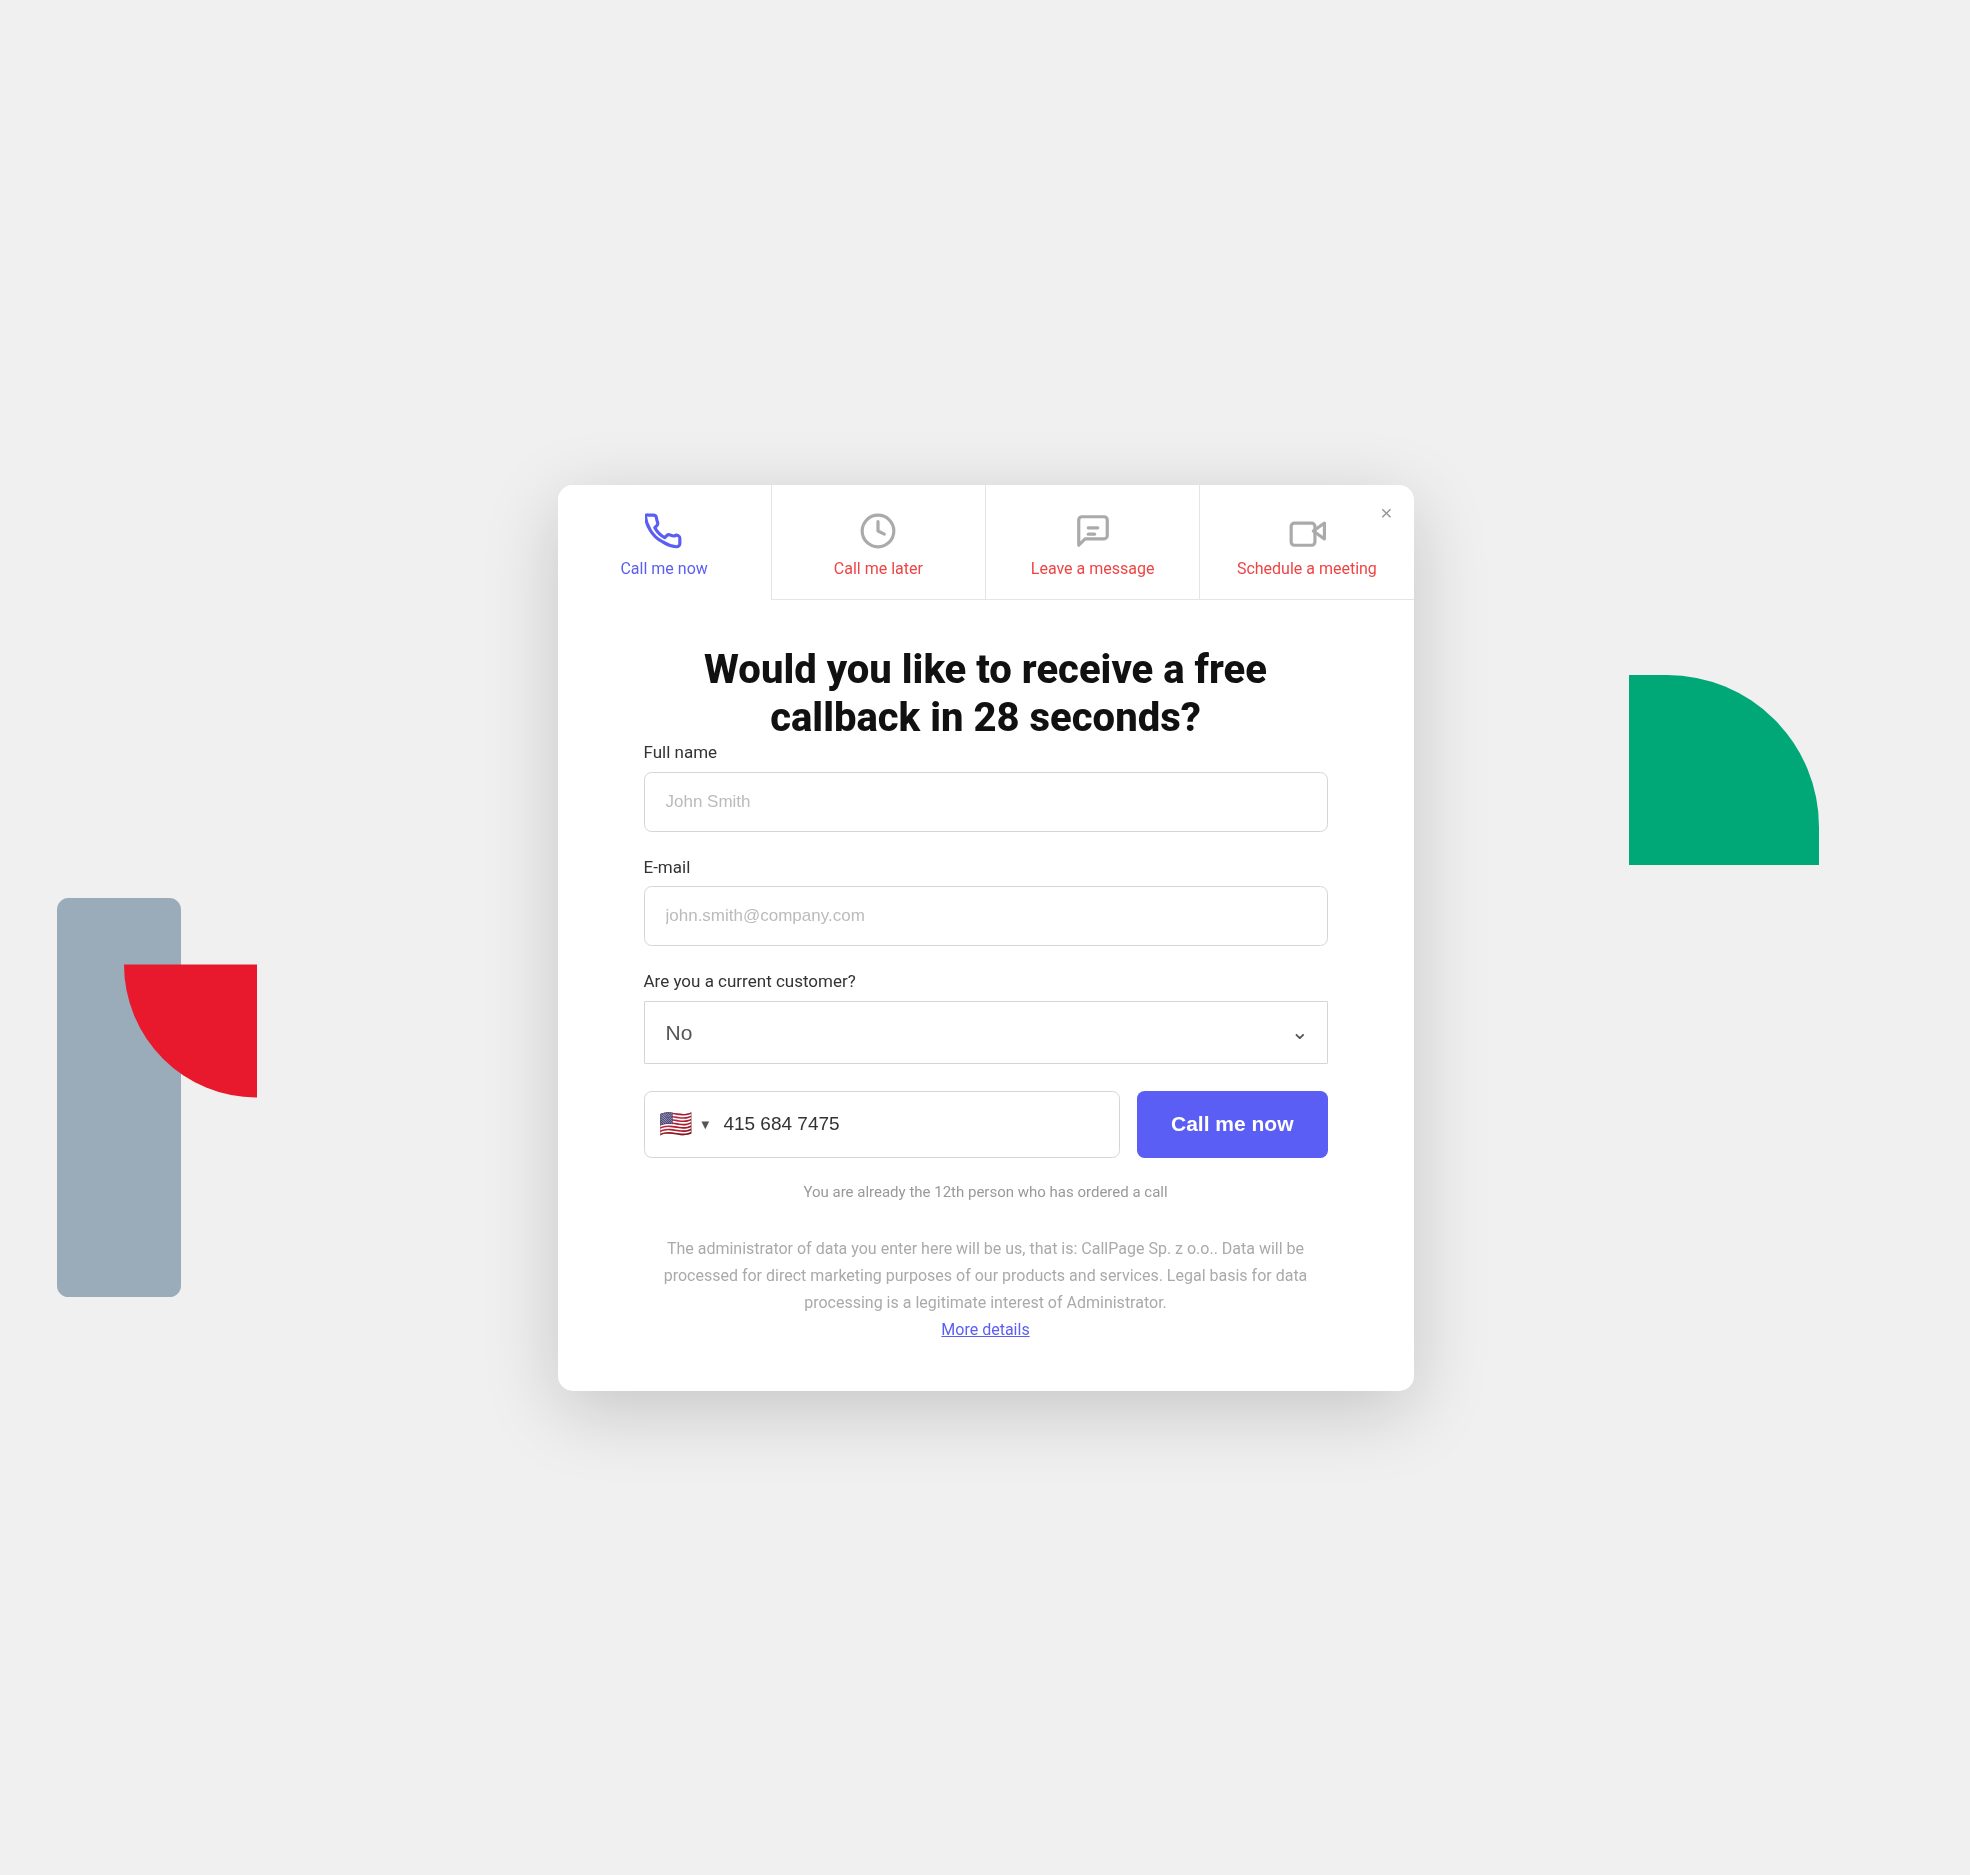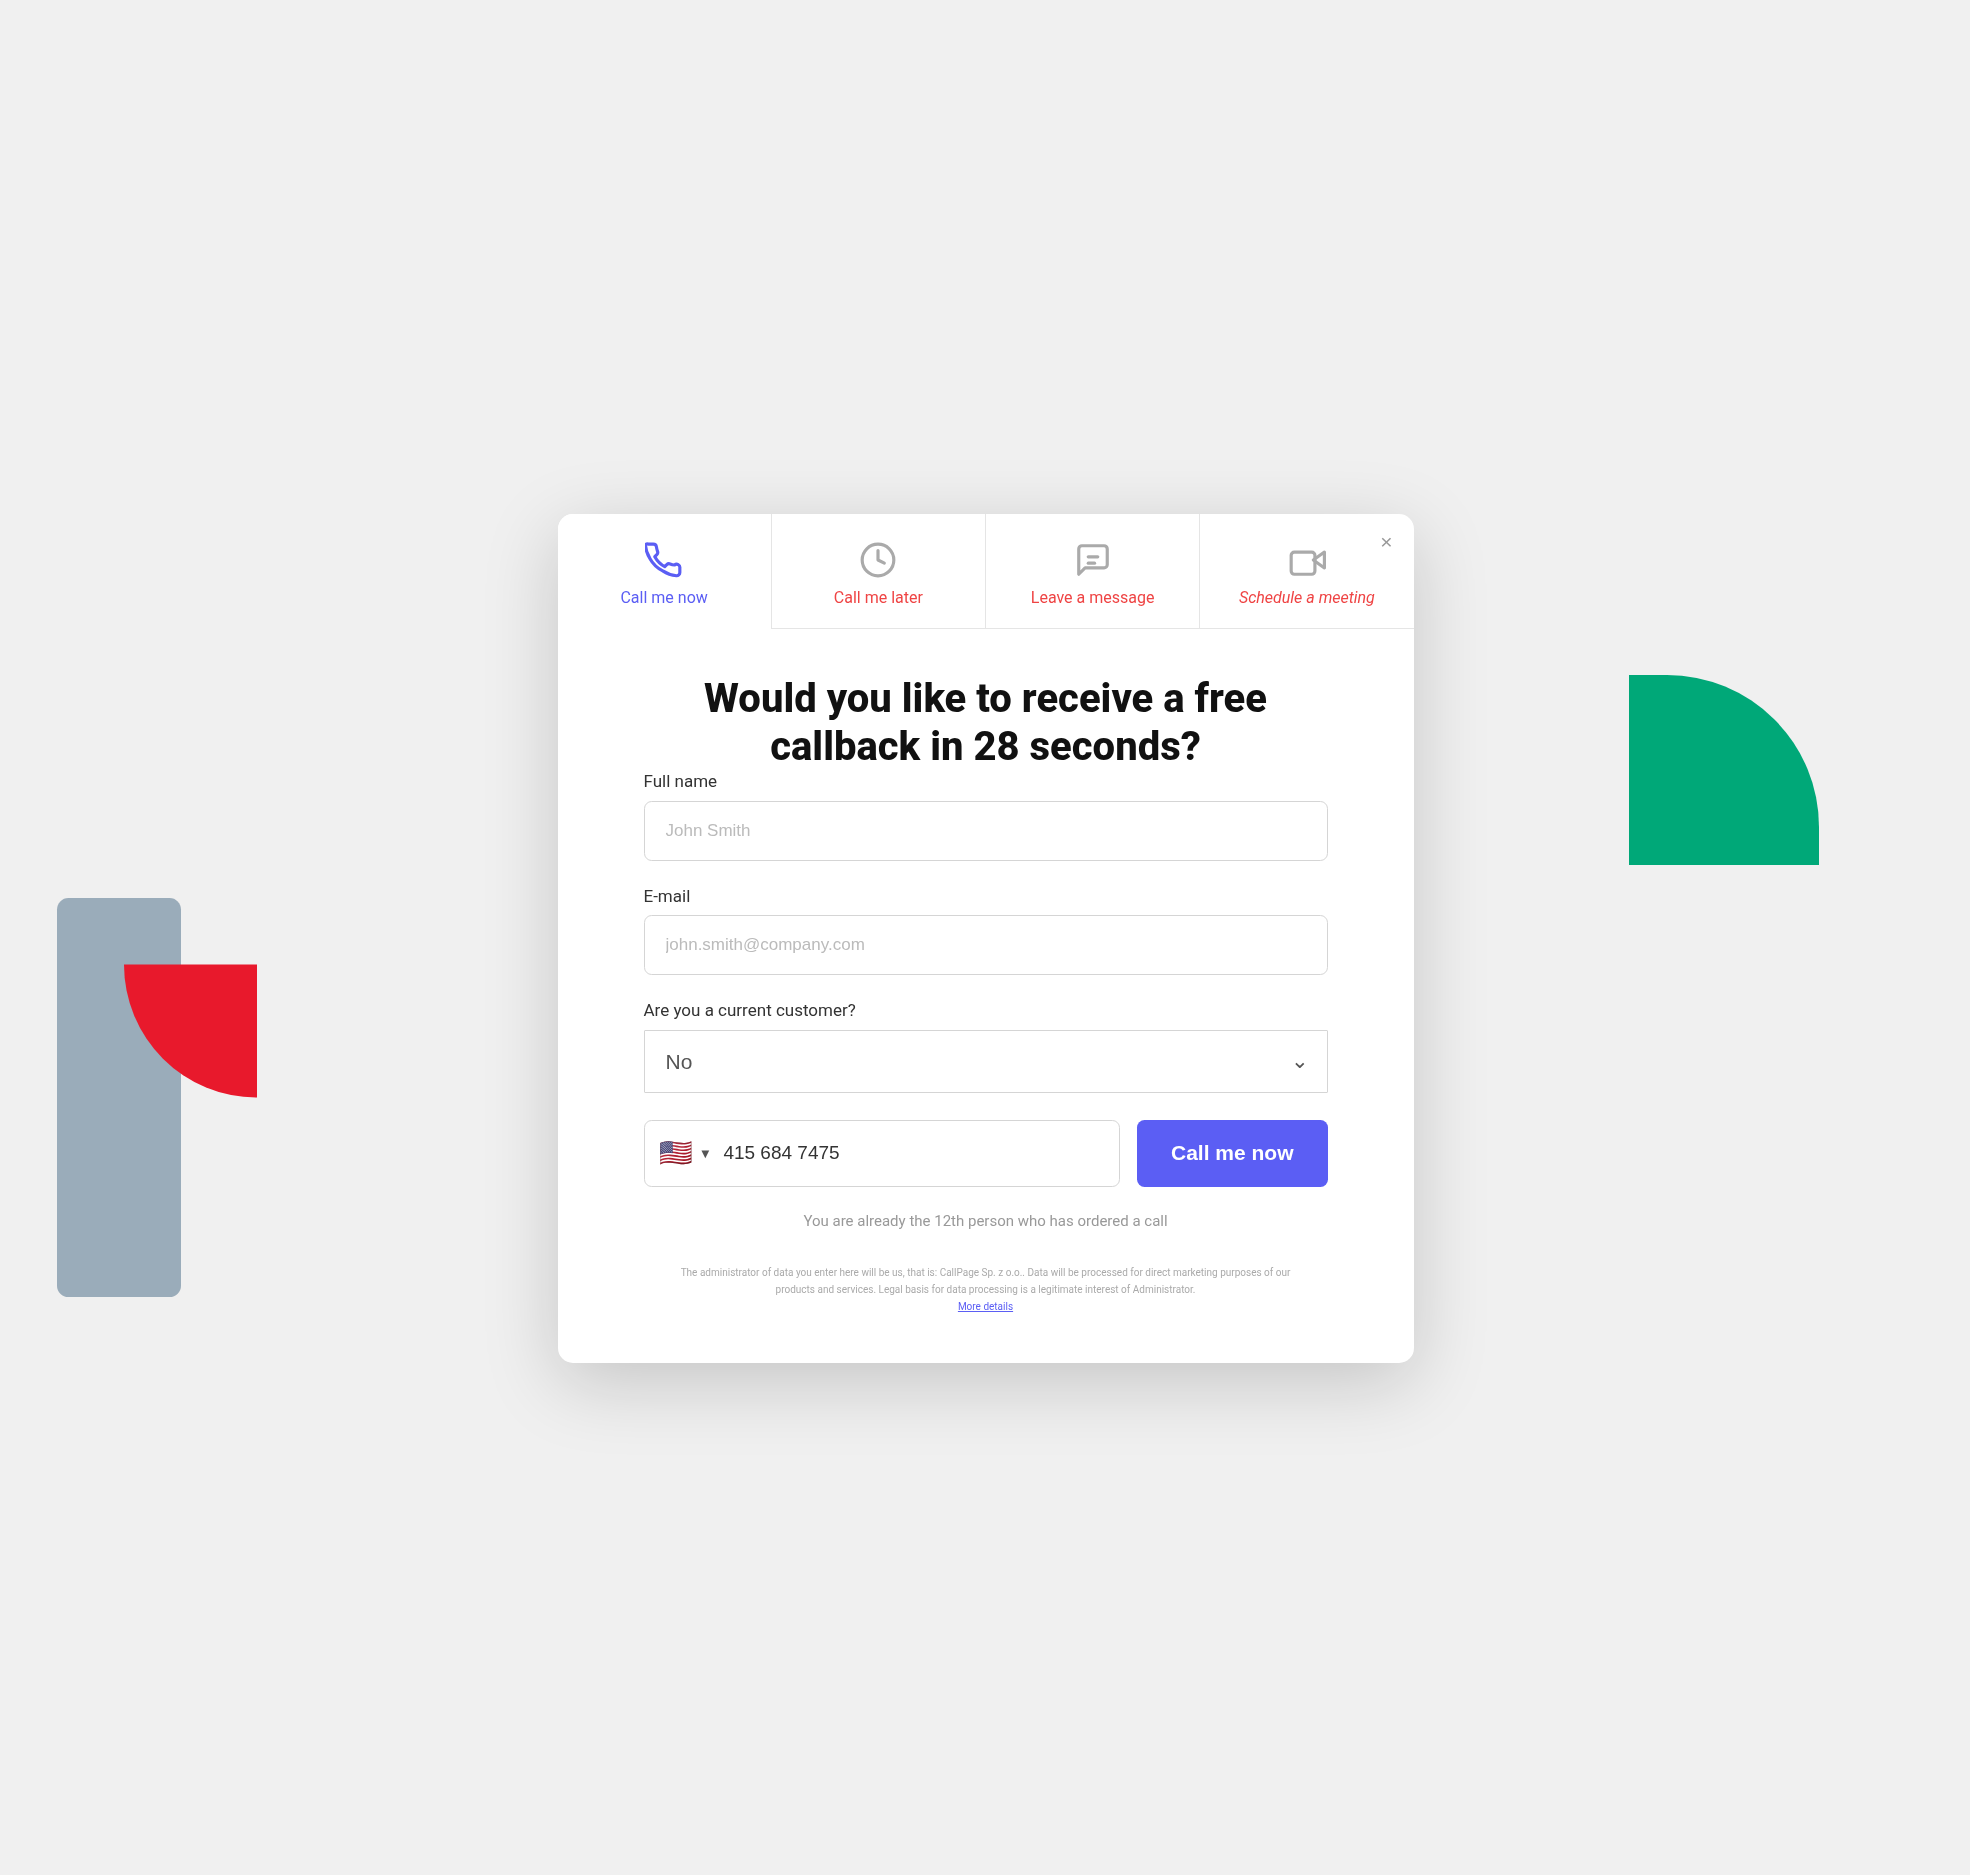"Schedule a meeting" .tab-item:last-child { font-style: italic -> none }
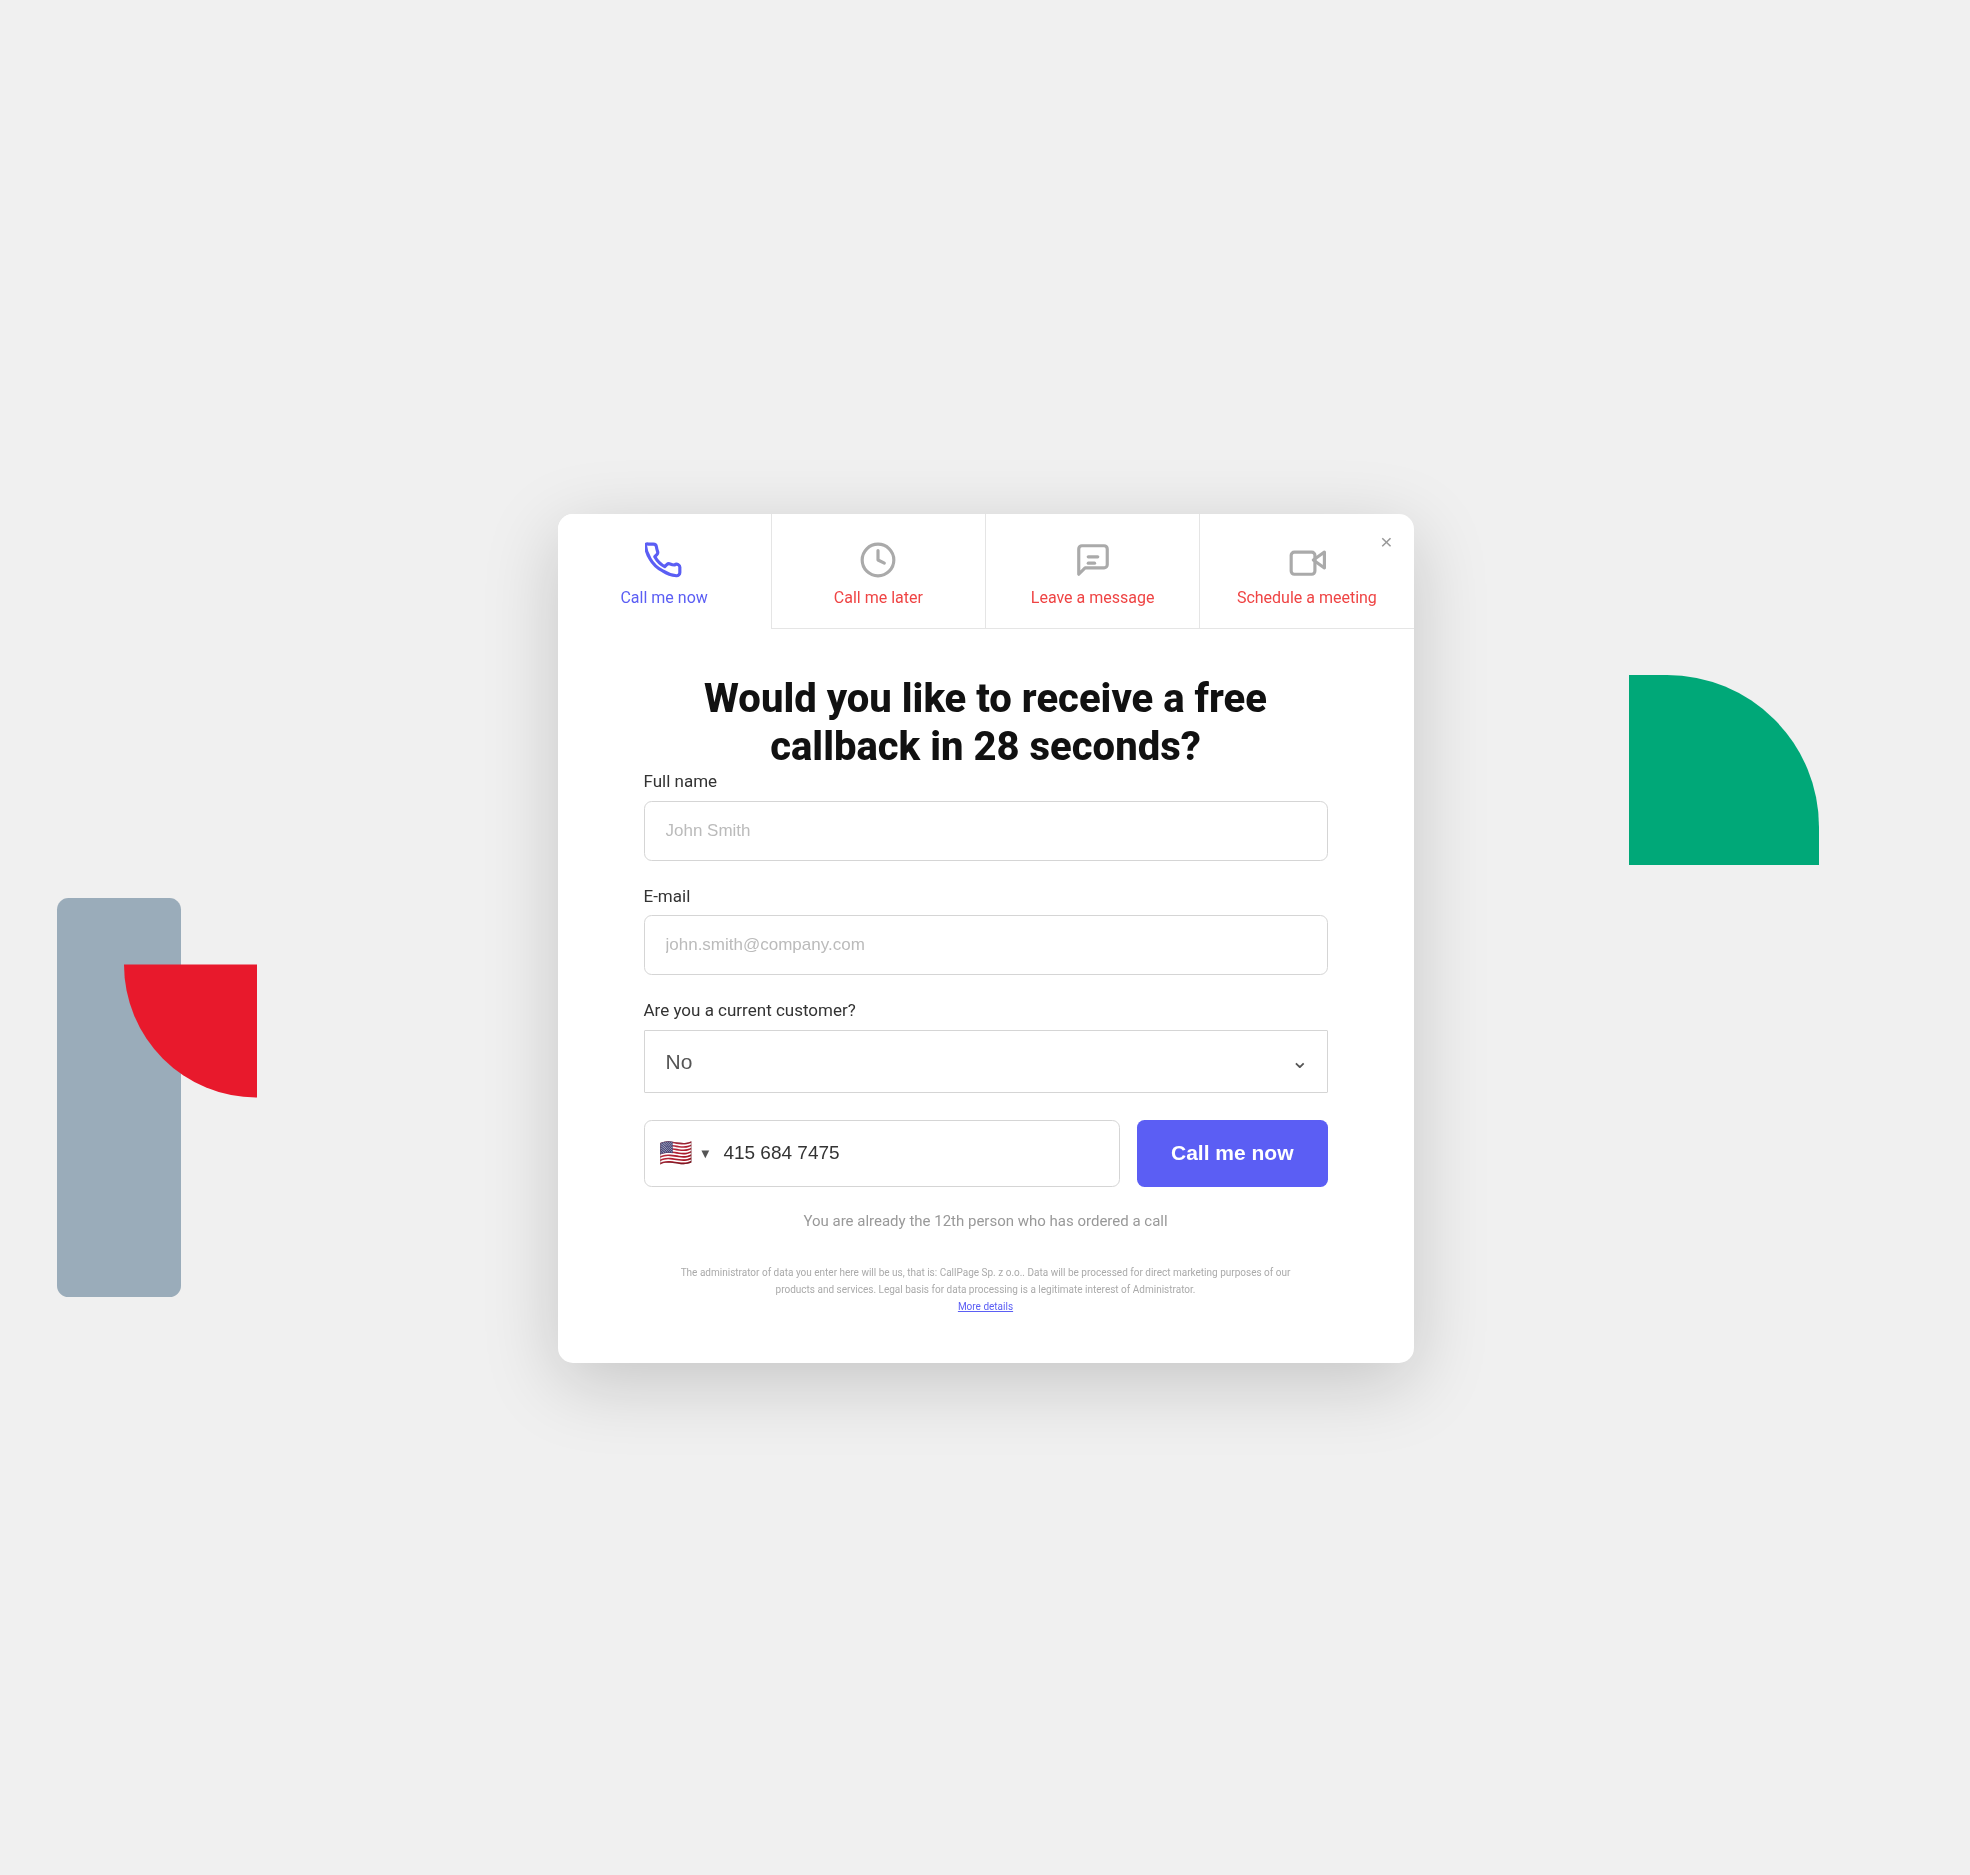"The administrator of data you" .privacy-text { font-size: 10px -> 16px }
